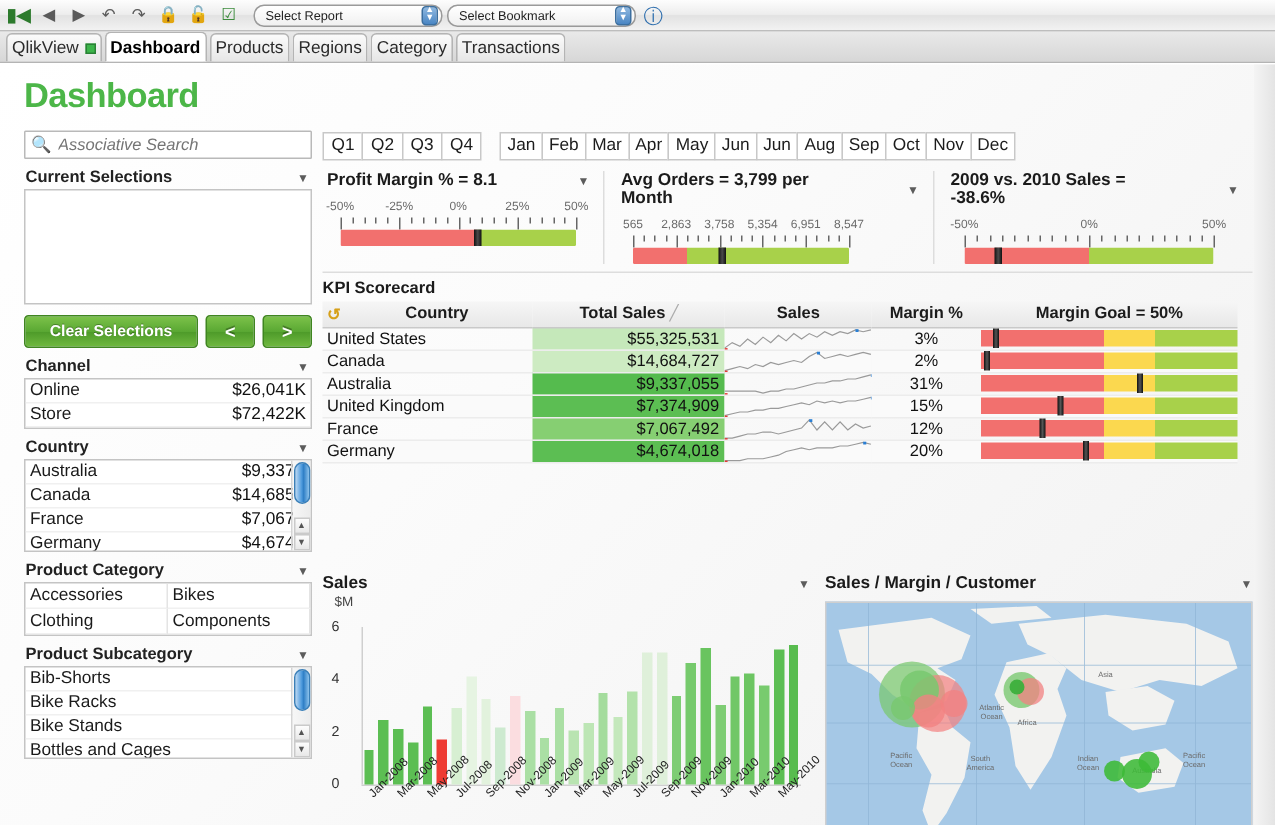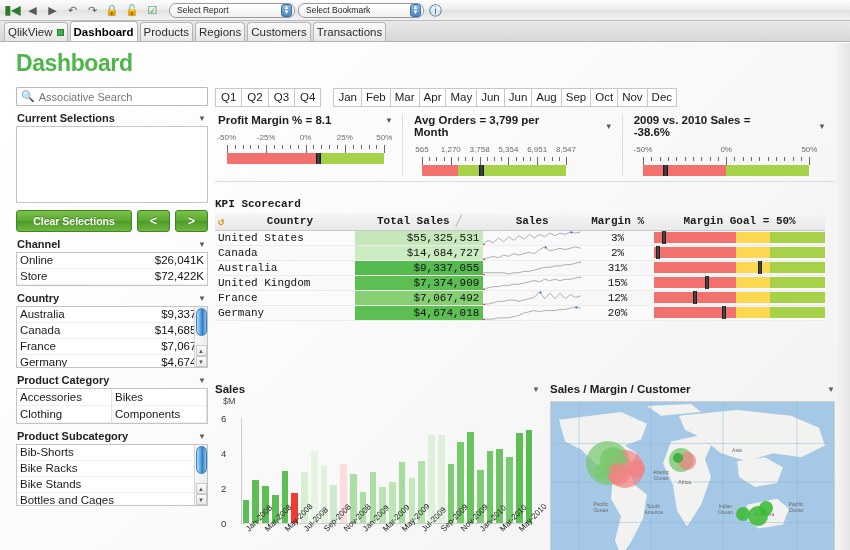"Customers" span { text: Customers -> Category }
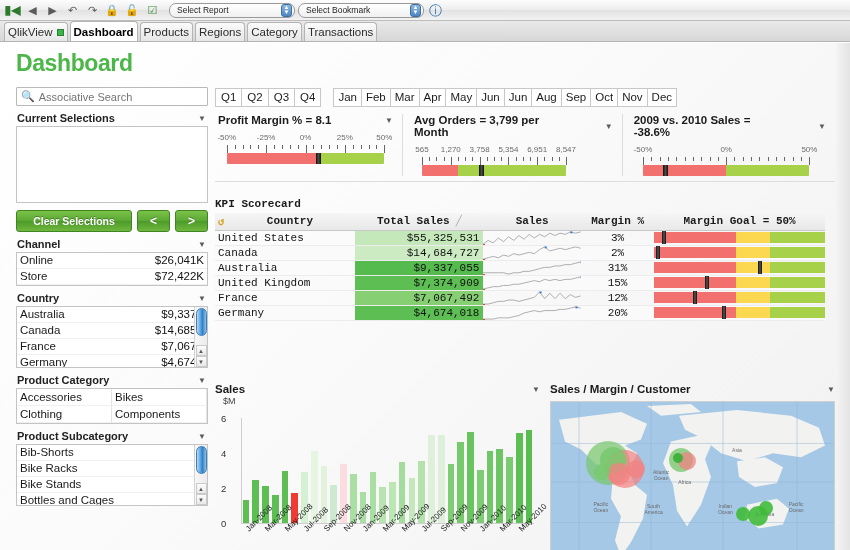"Associative Search" .search-box input { font-style: none -> italic }
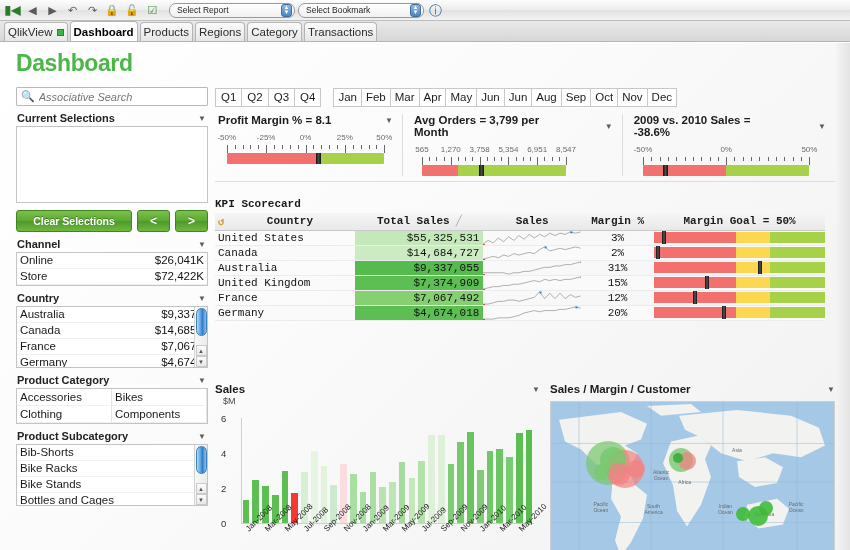"1,270" div.lbl { text: 1,270 -> 2,863 }
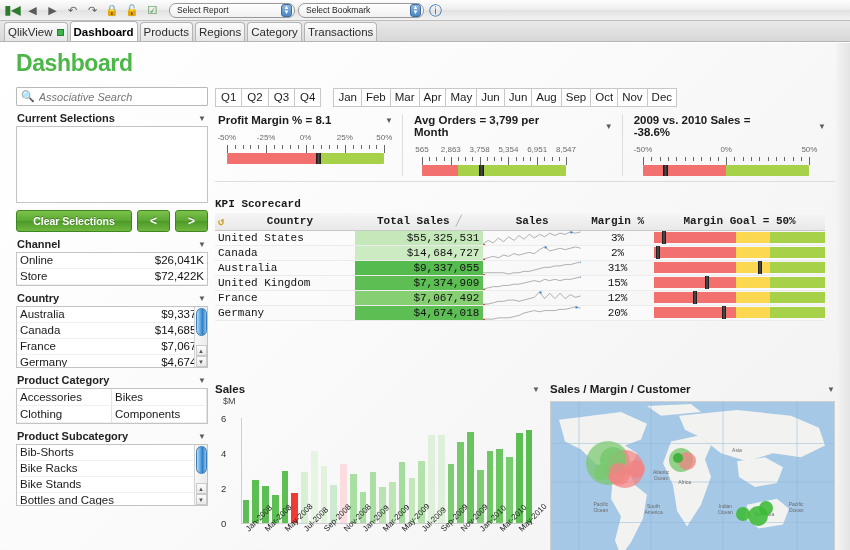"KPI Scorecard" #kpi { font-family: Liberation Mono, monospace -> none; margin-top: 16px -> 4px }
